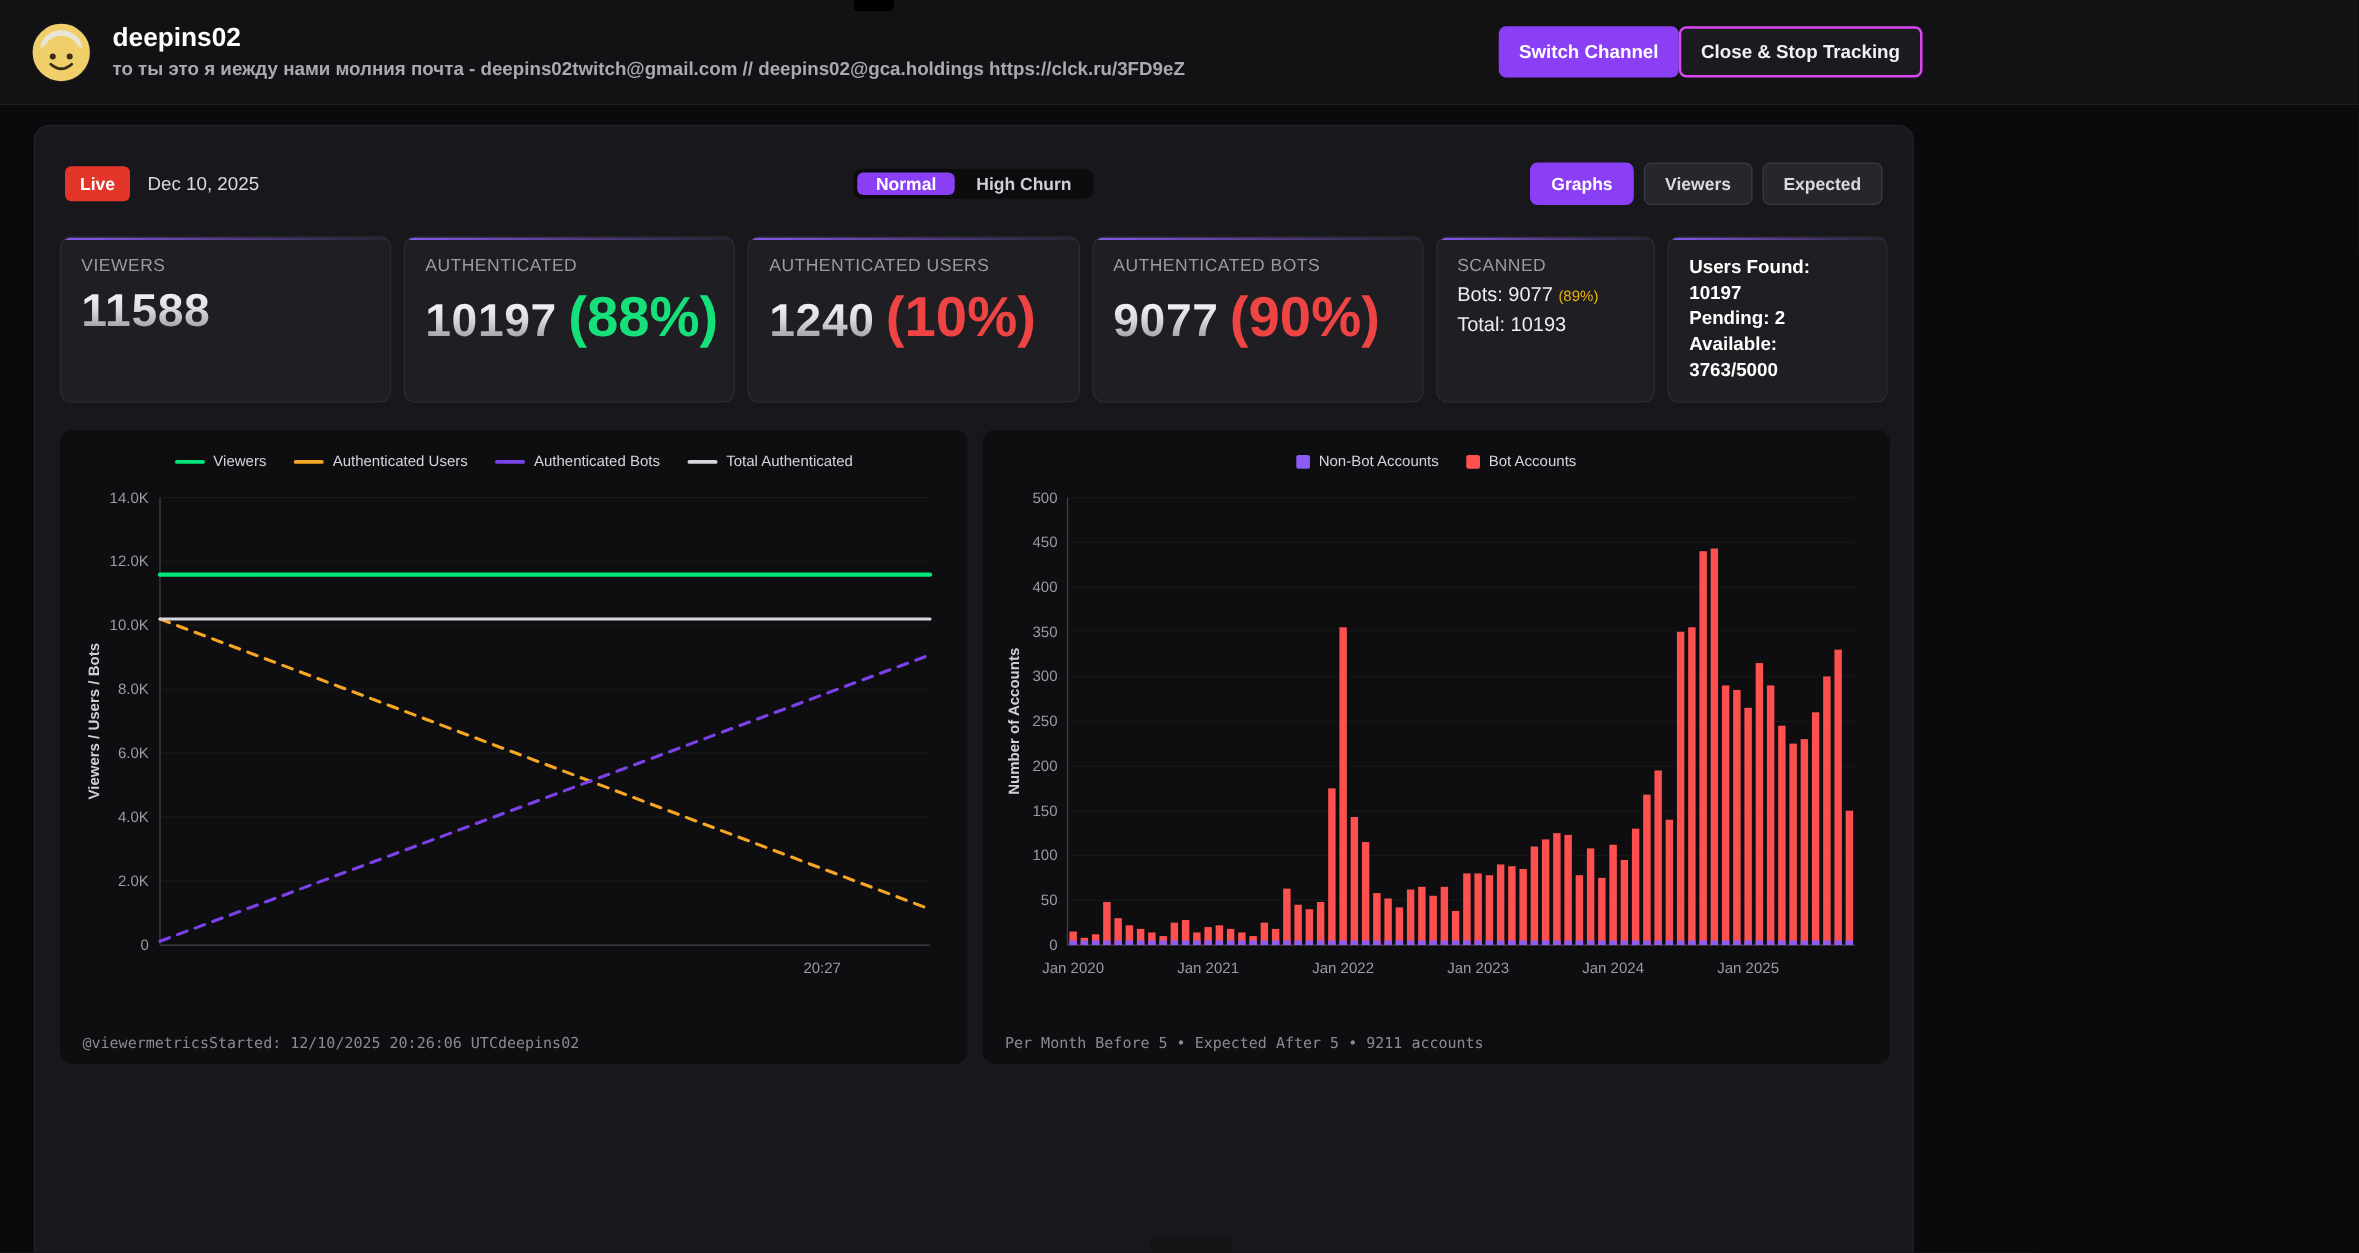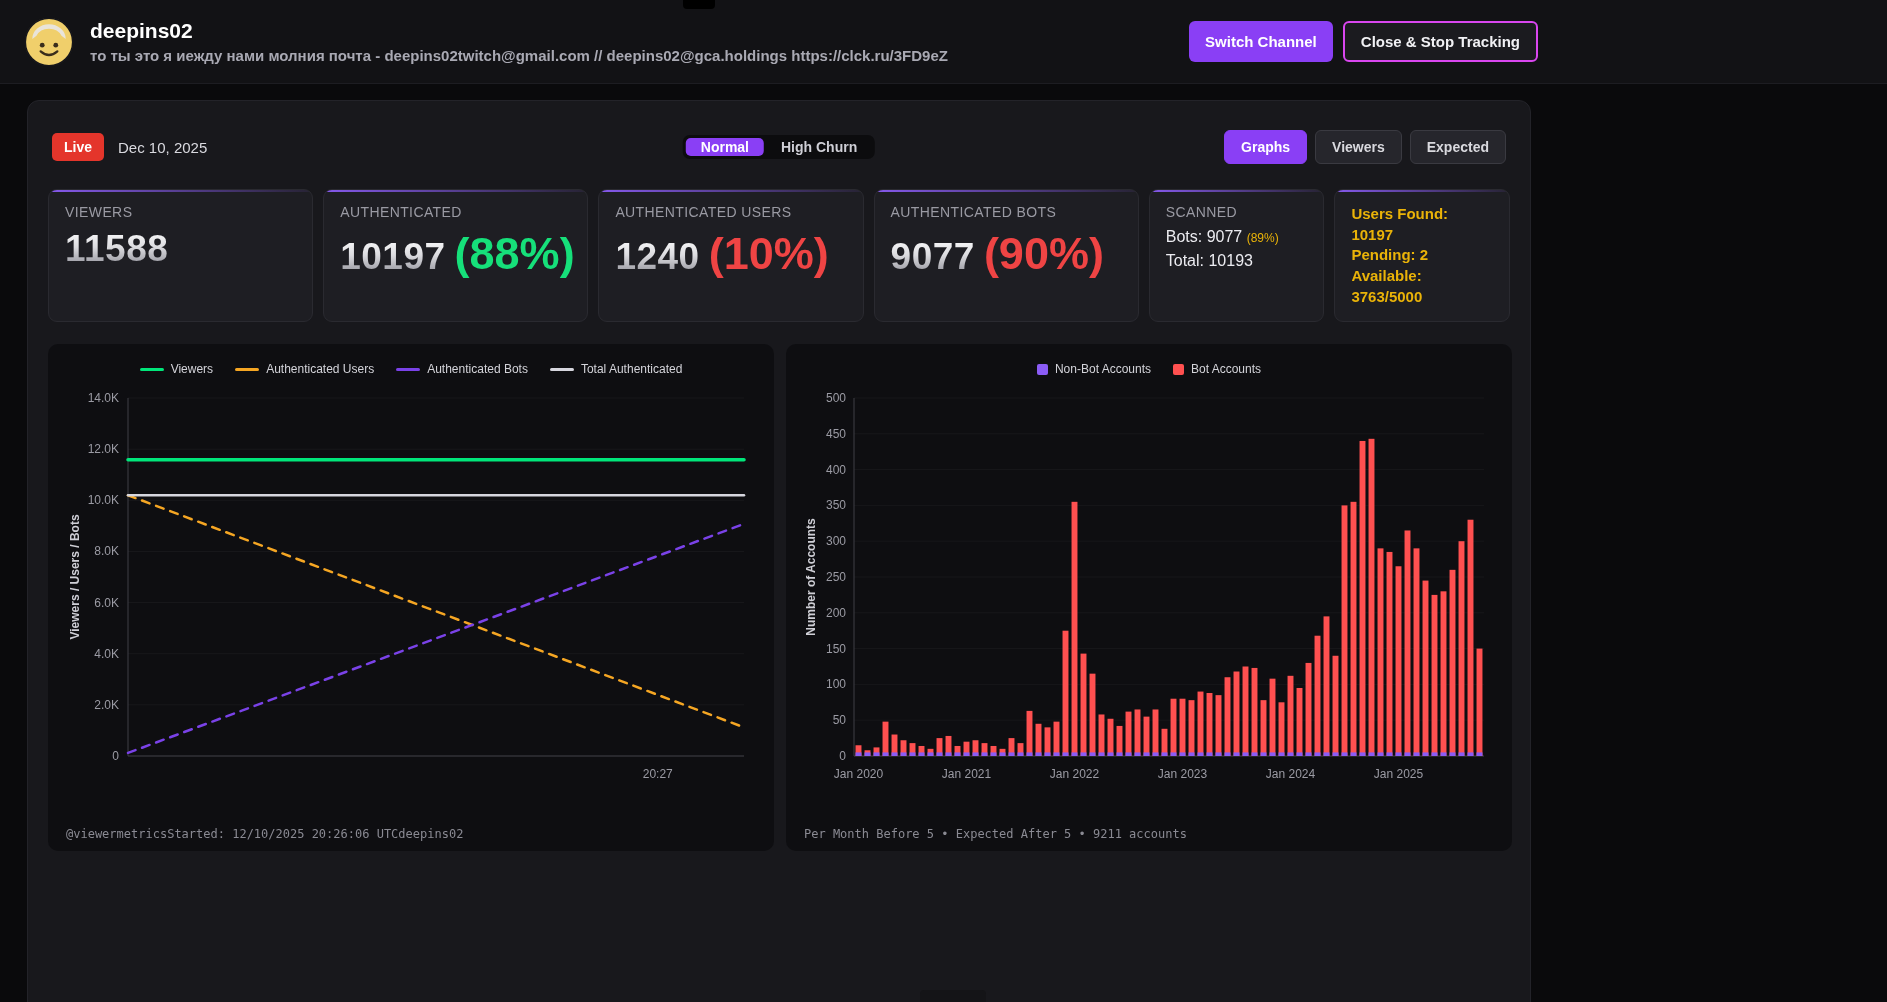"Switch Channel" .header-buttons { gap: 10px -> 0 }
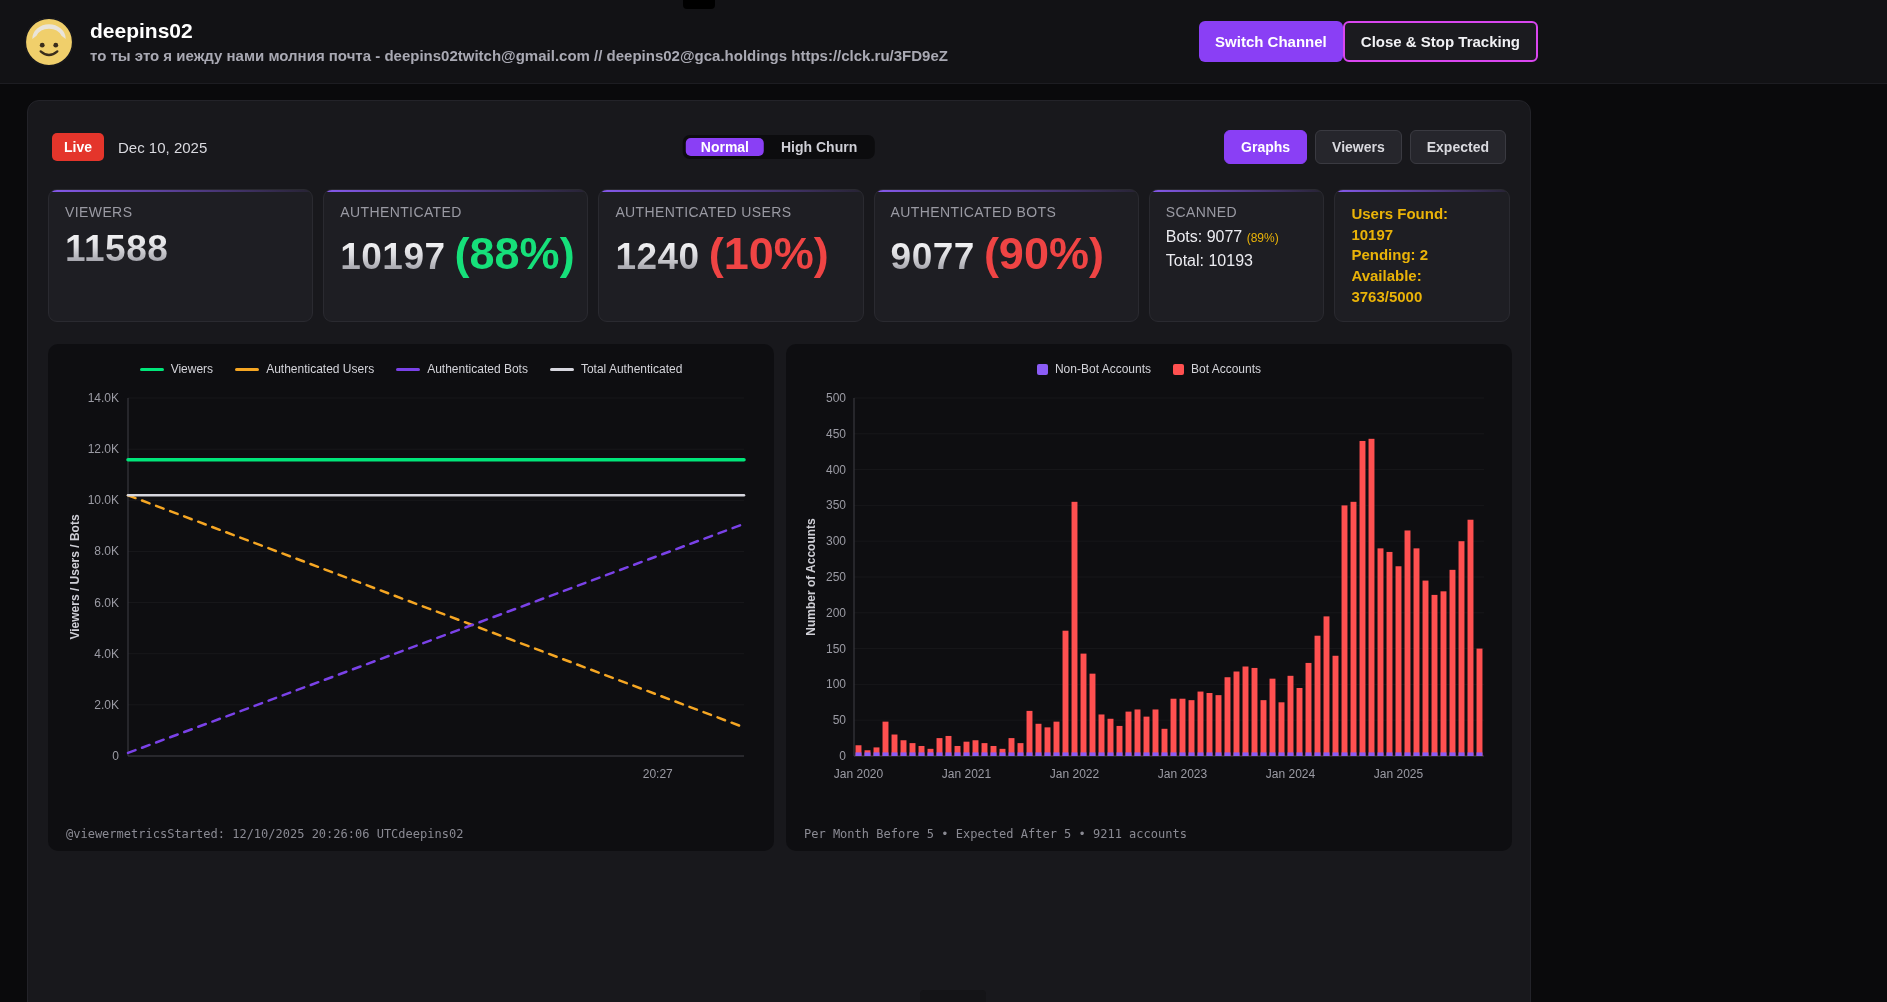"Users Found: 10197" .stat-line-bold { color: #eab308 -> #ffffff }
